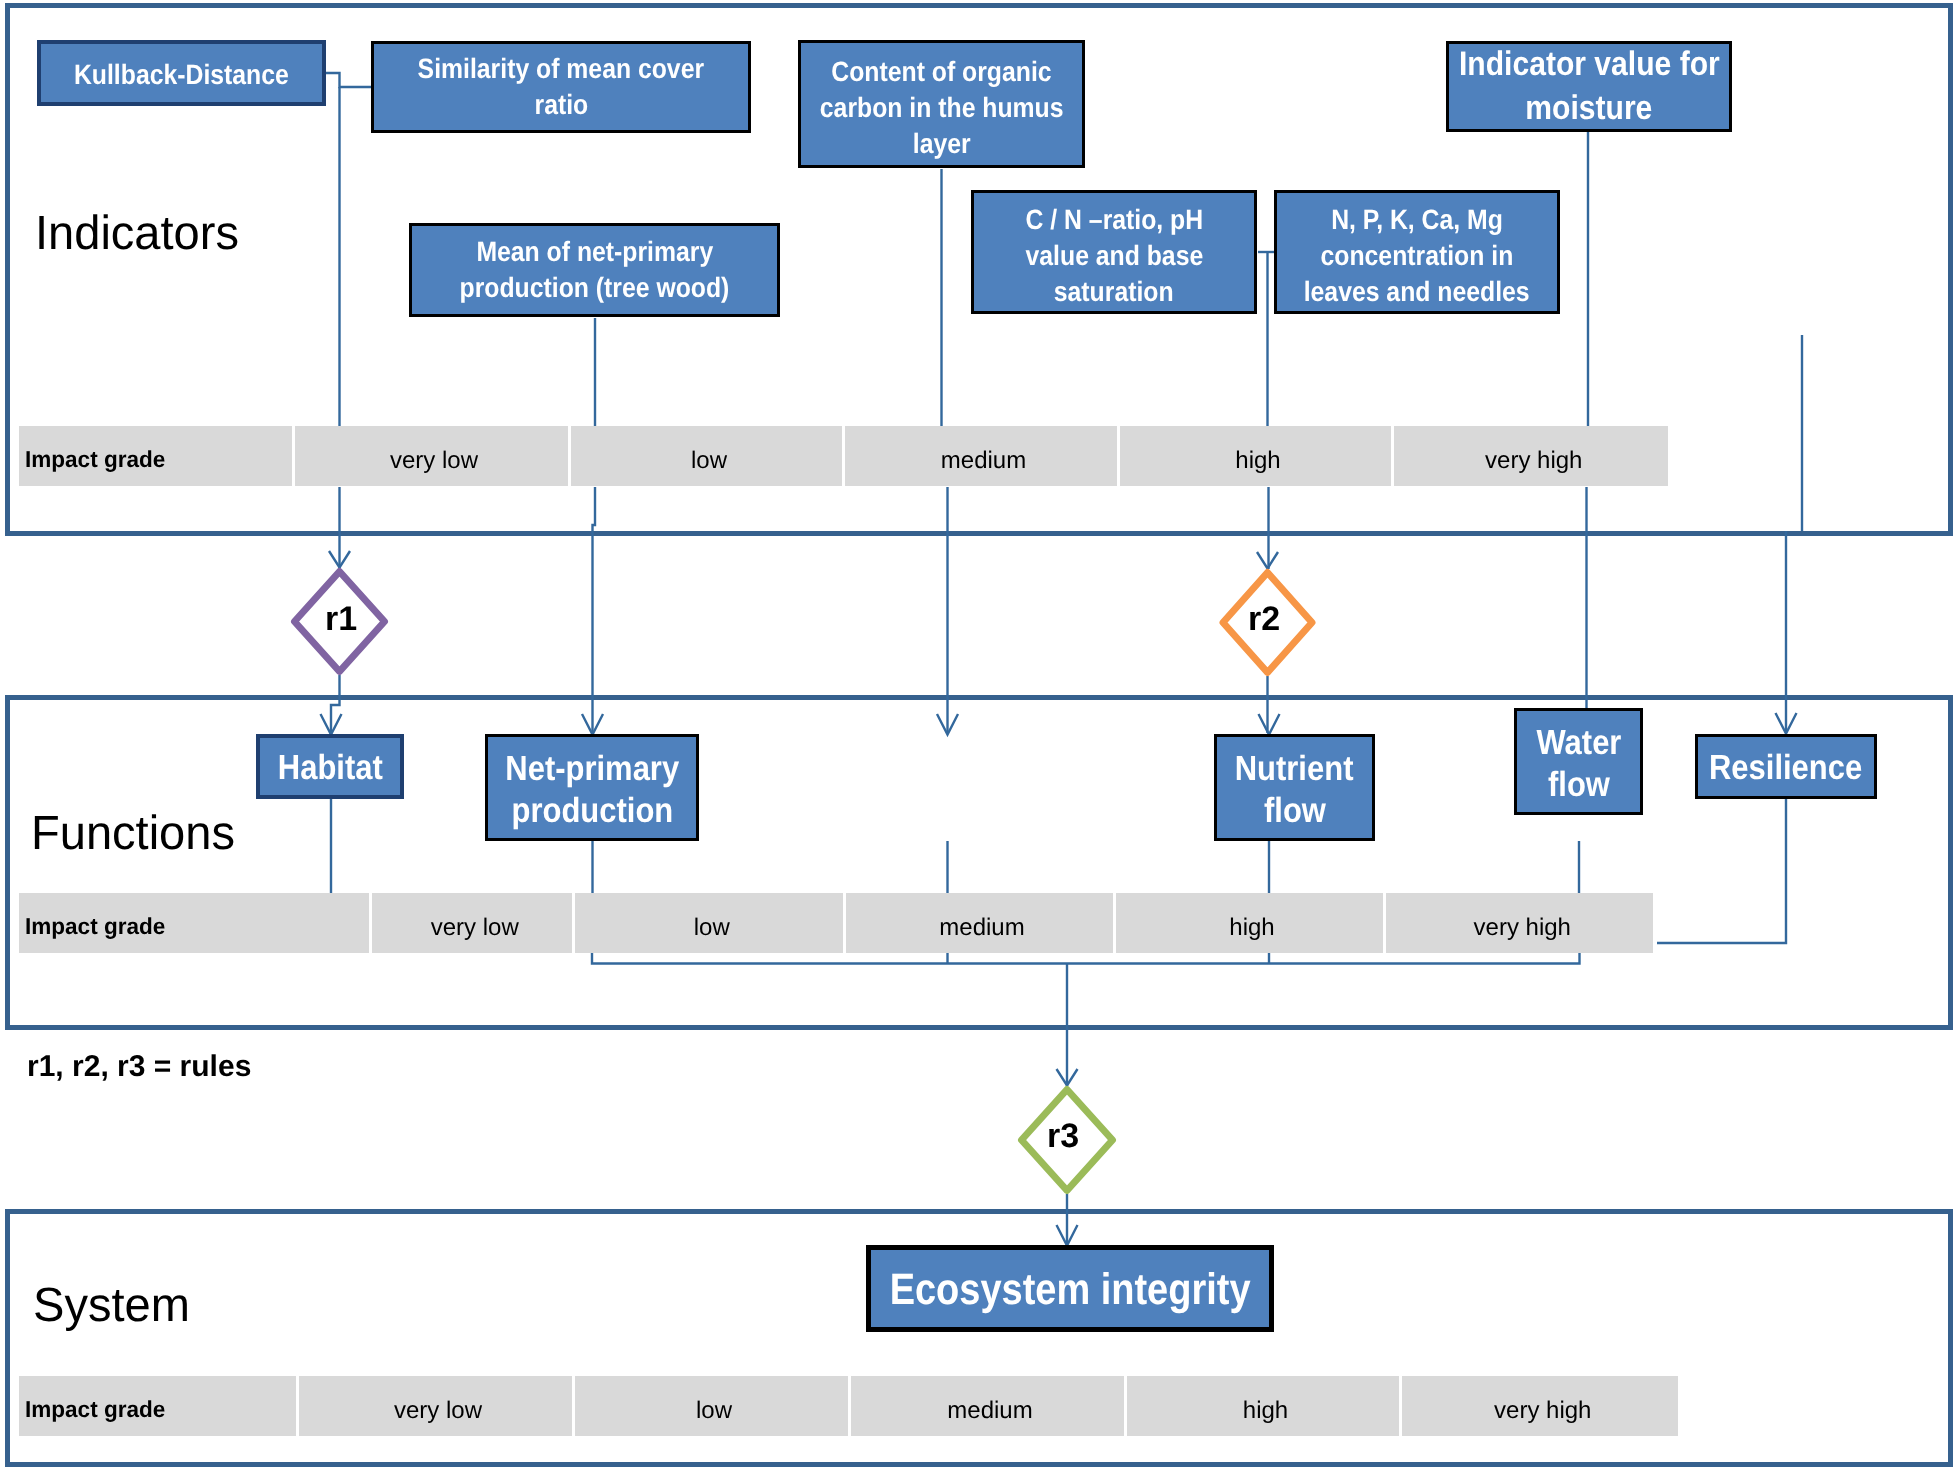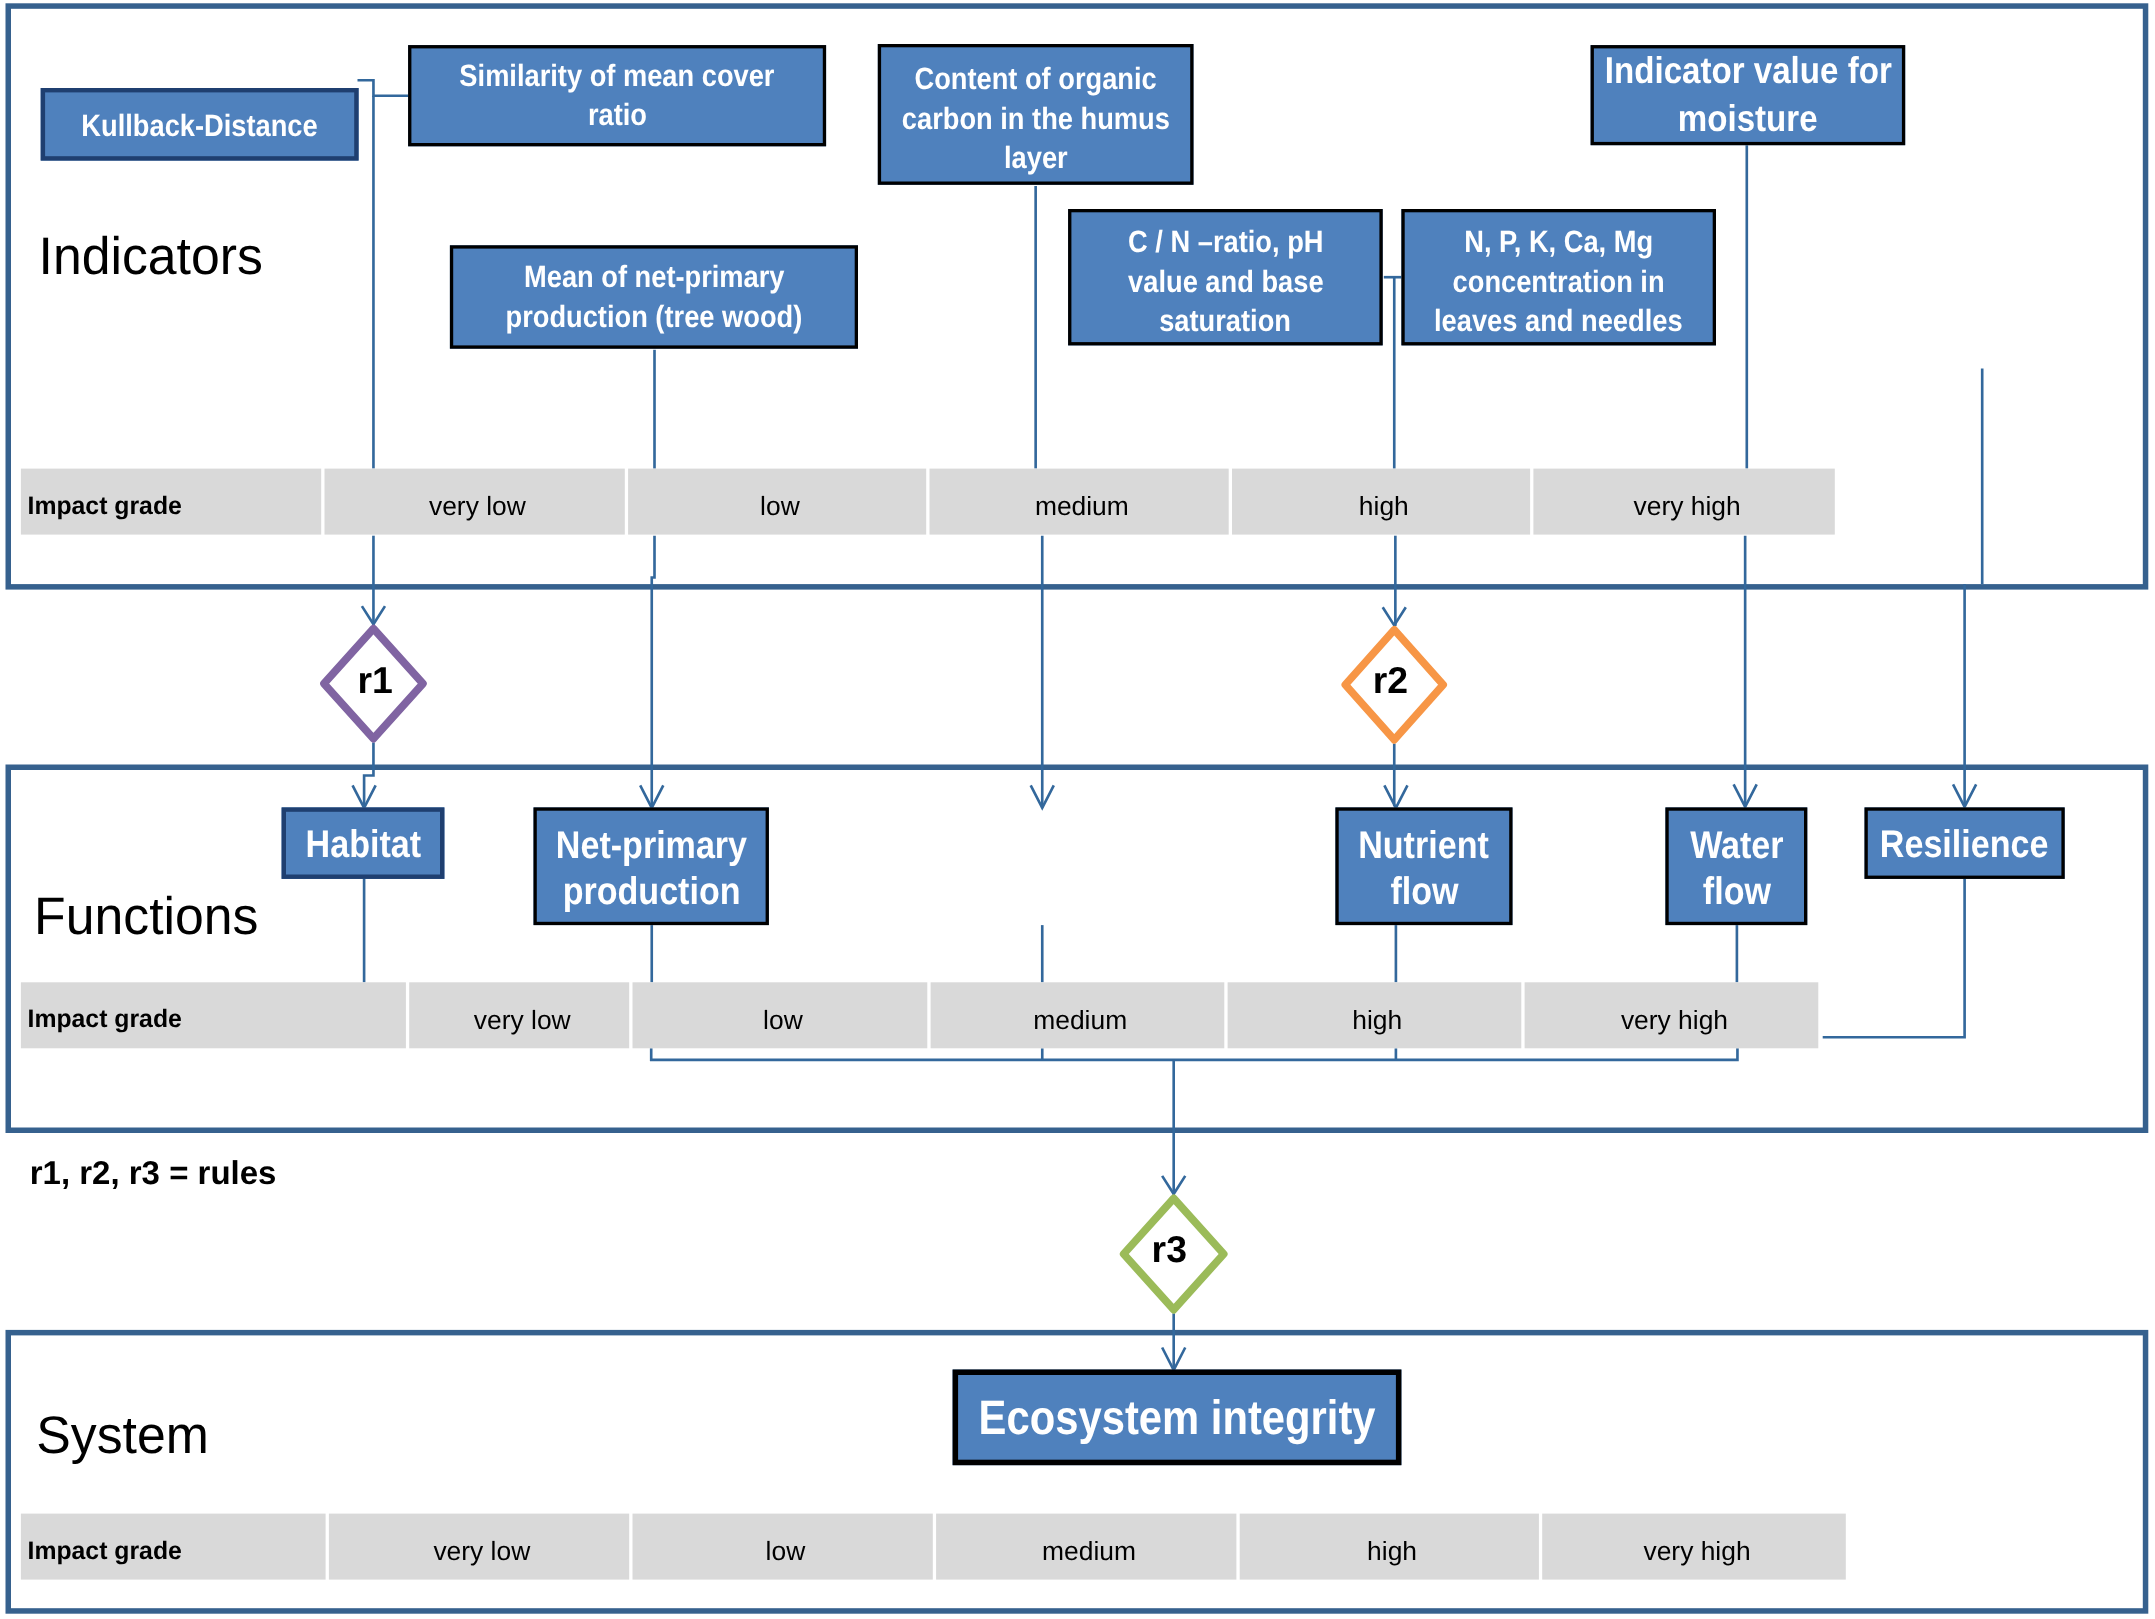"Kullback-Distance" div.box { margin-top: 40px -> none }
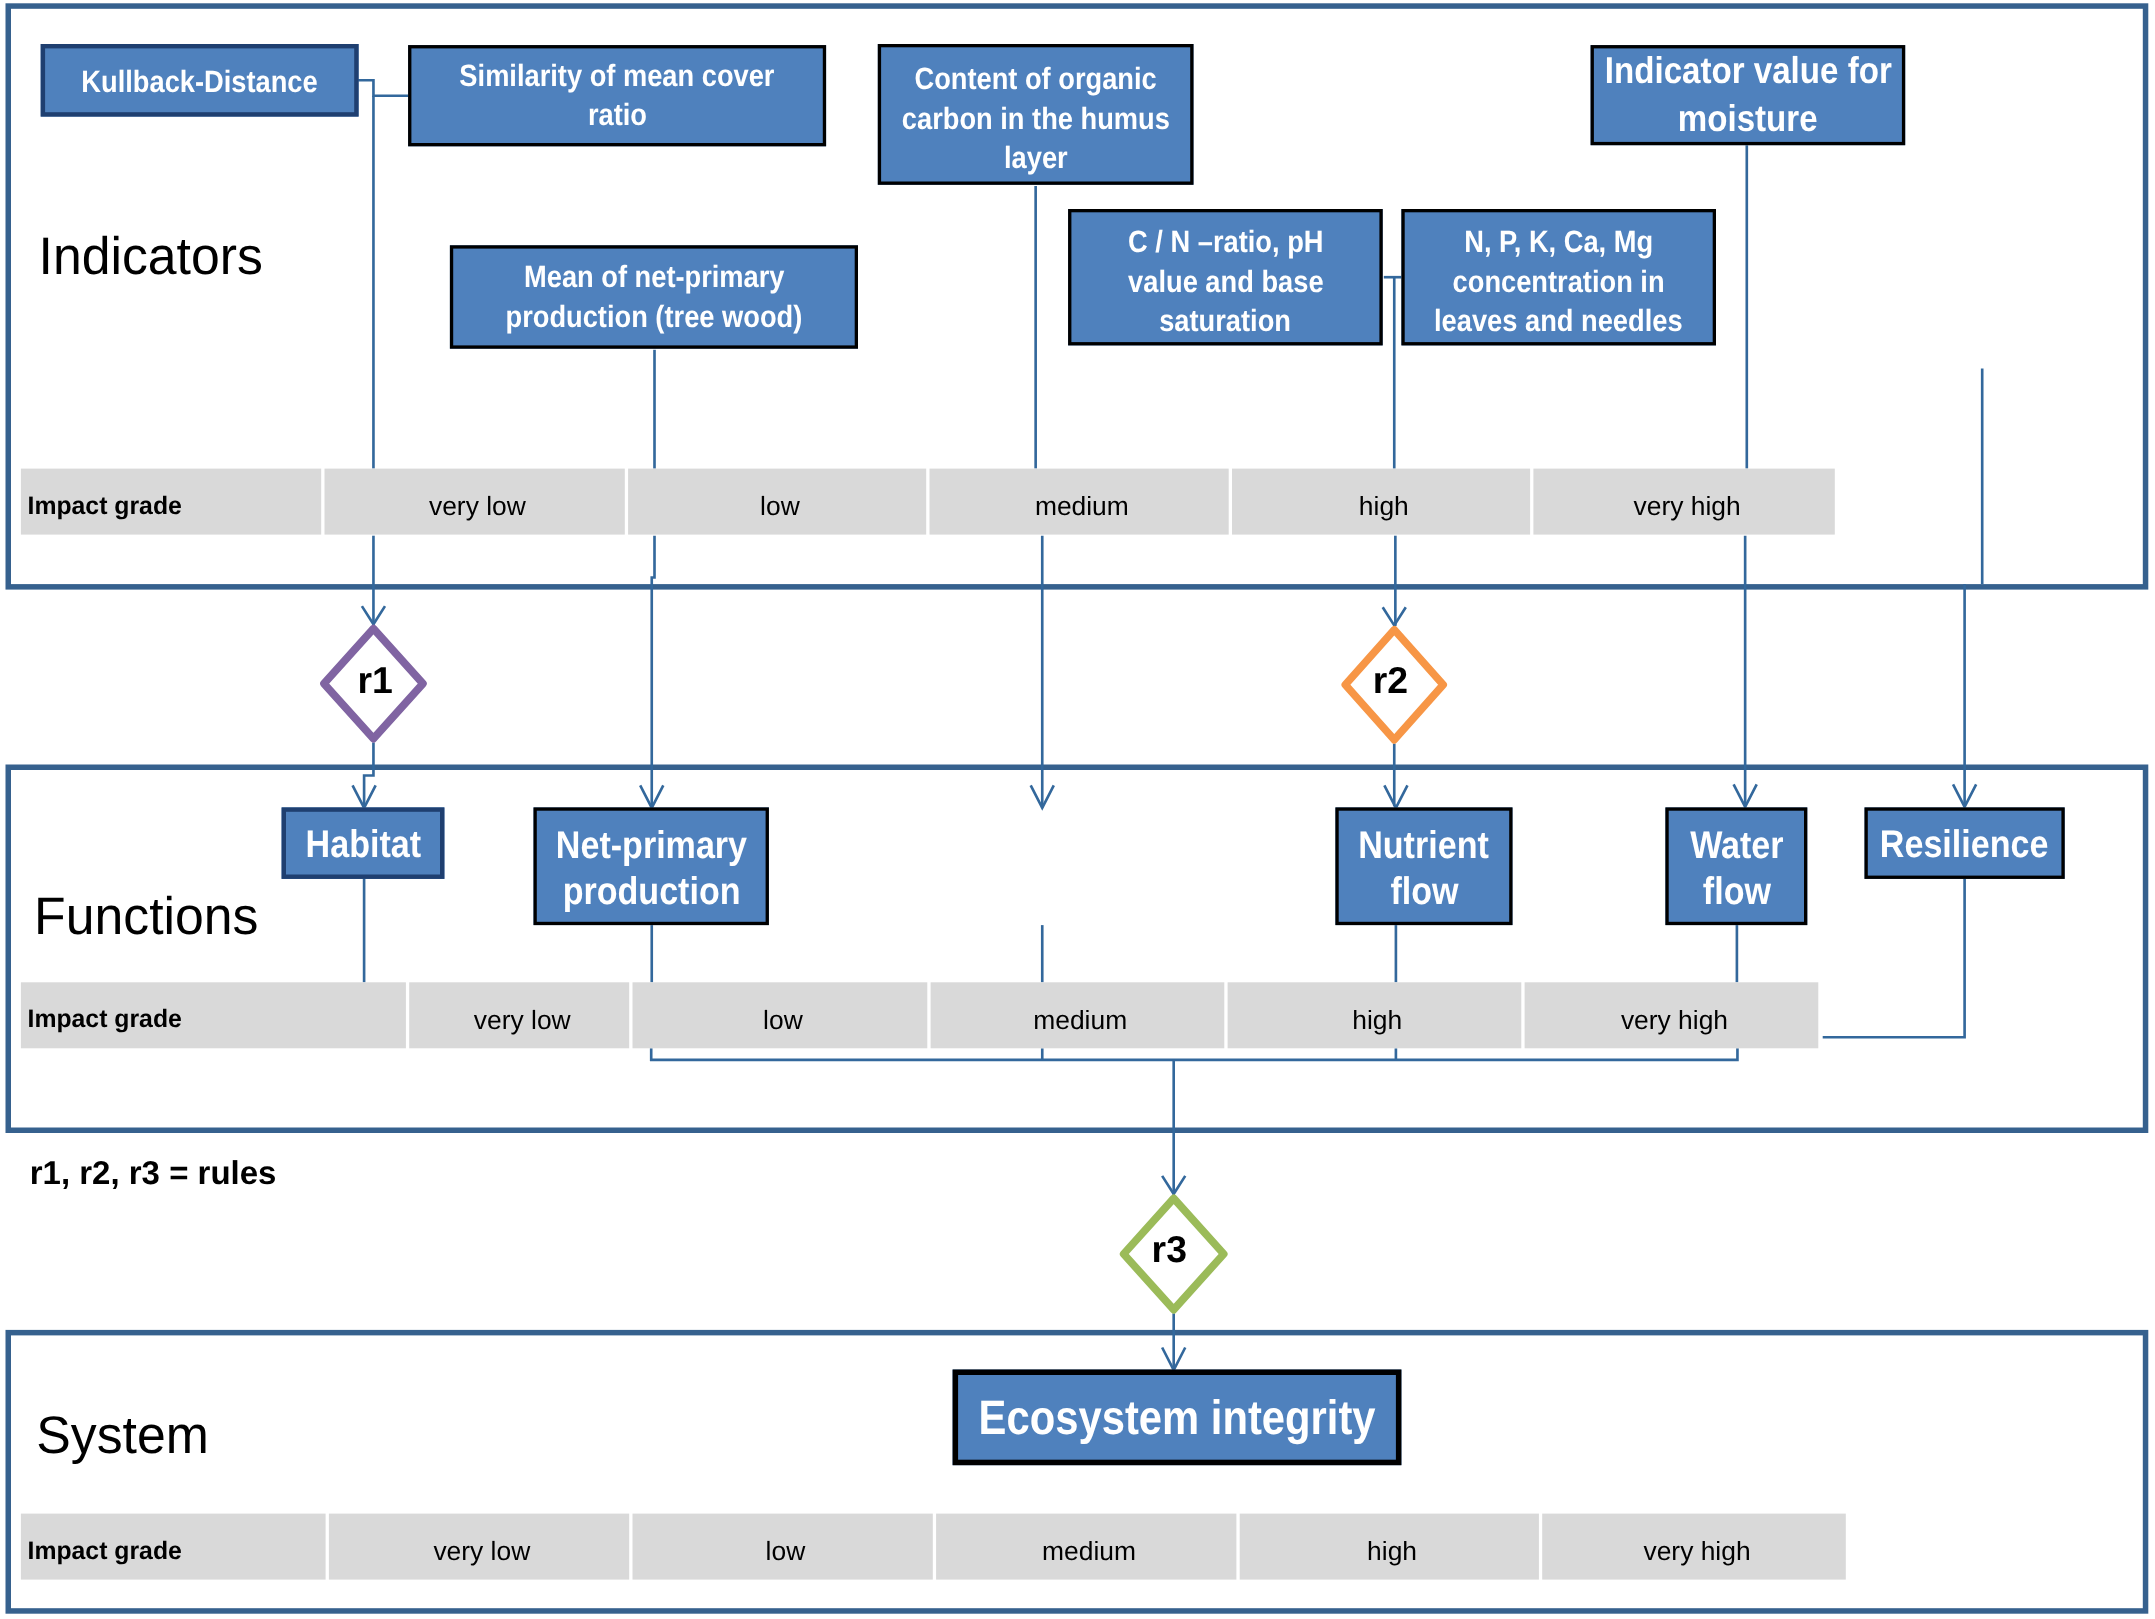"Water" div.box { top: 734px -> 708px }
